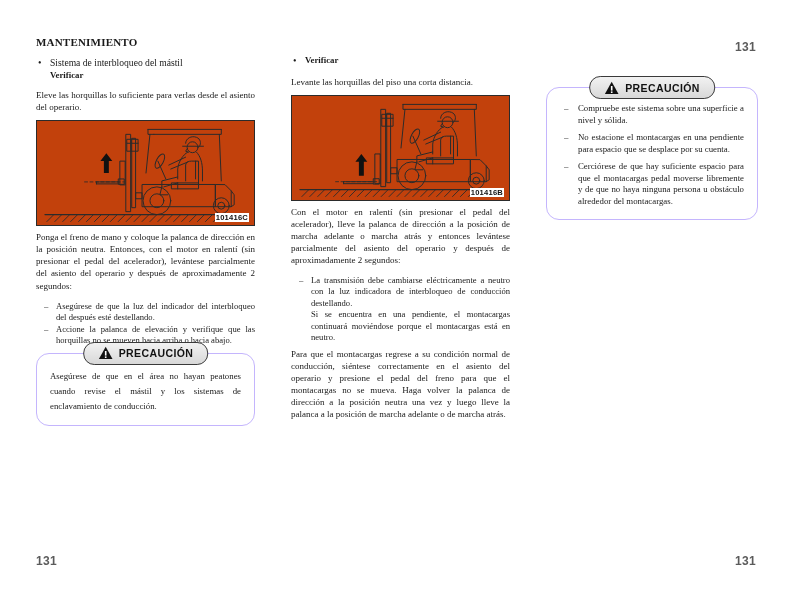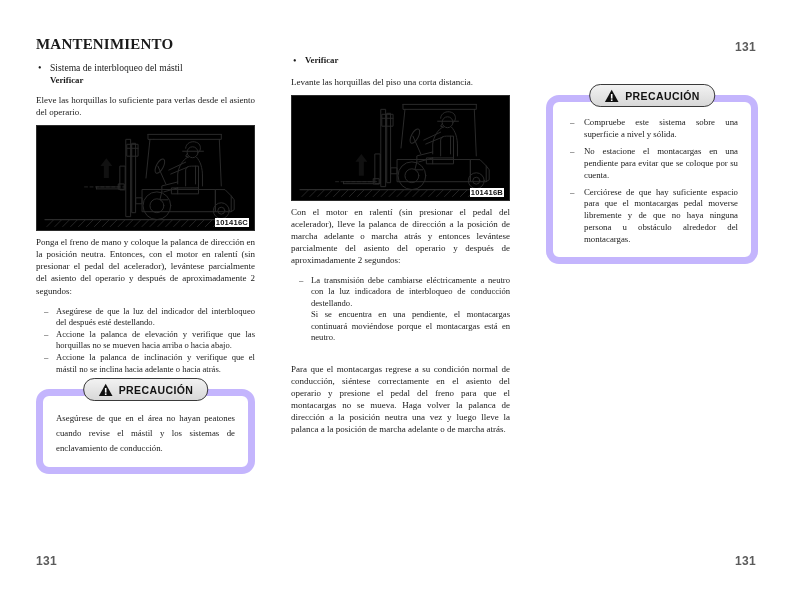"MANTENIMIENTO" .doc-title { font-size: 15px -> 11px }
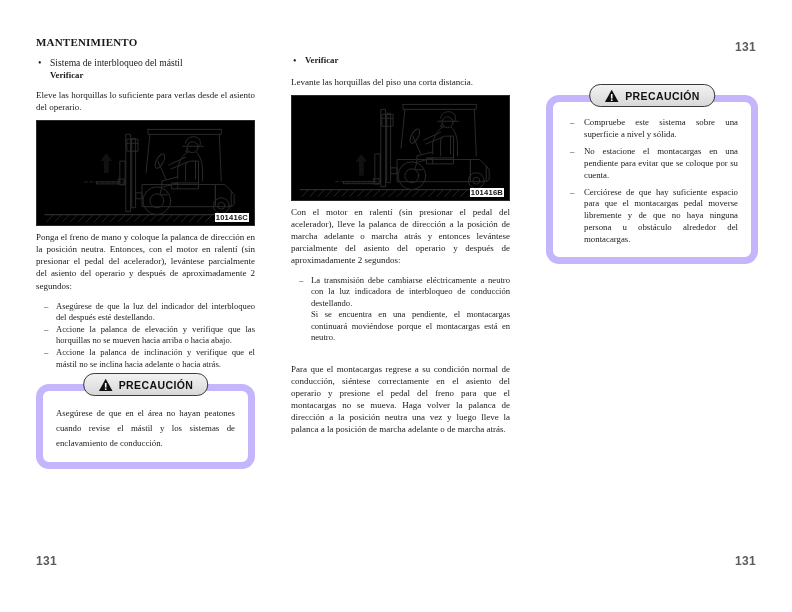"PRECAUCIÓN" .caution { margin-top: 14px -> 6px }
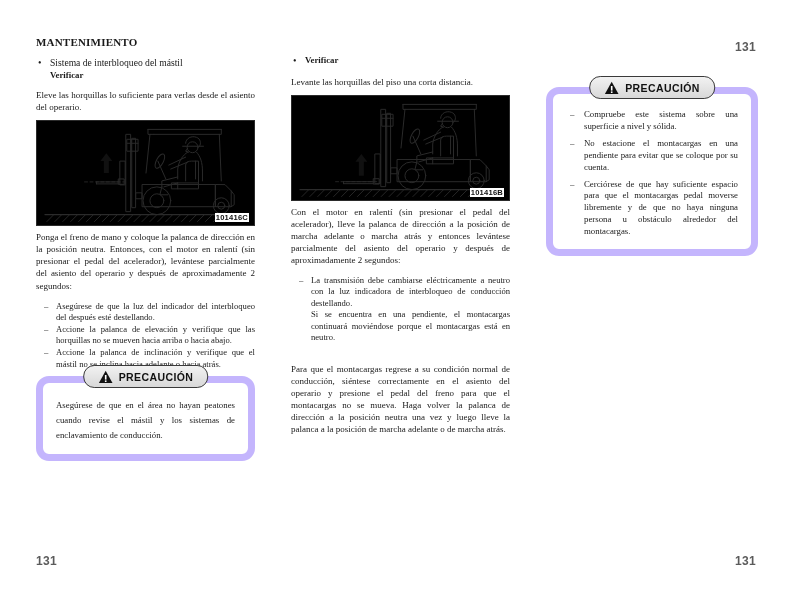"Compruebe este sistema sobre una" .caution-body { border: 7px solid #c4b5fd -> 1px solid #c4b5fd }
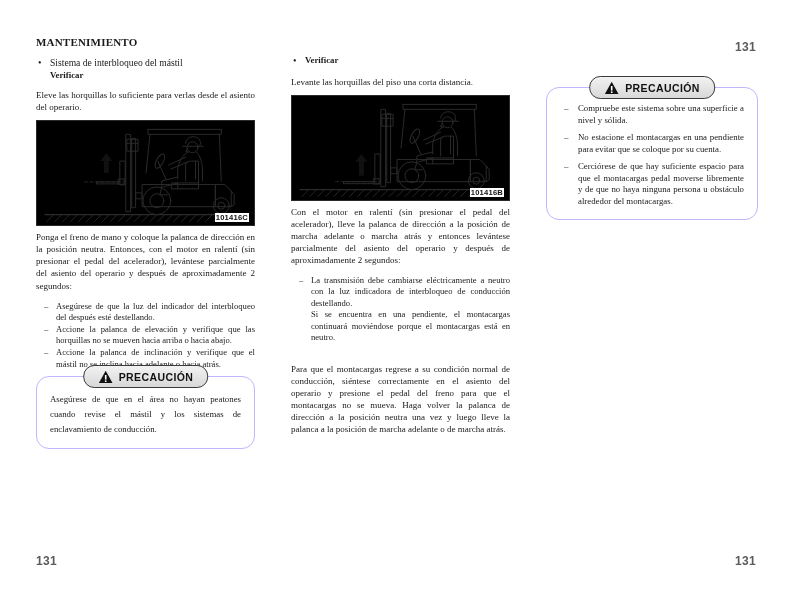"No estacione el montacargas en" li { text: evitar que se coloque -> espacio que se desplace }
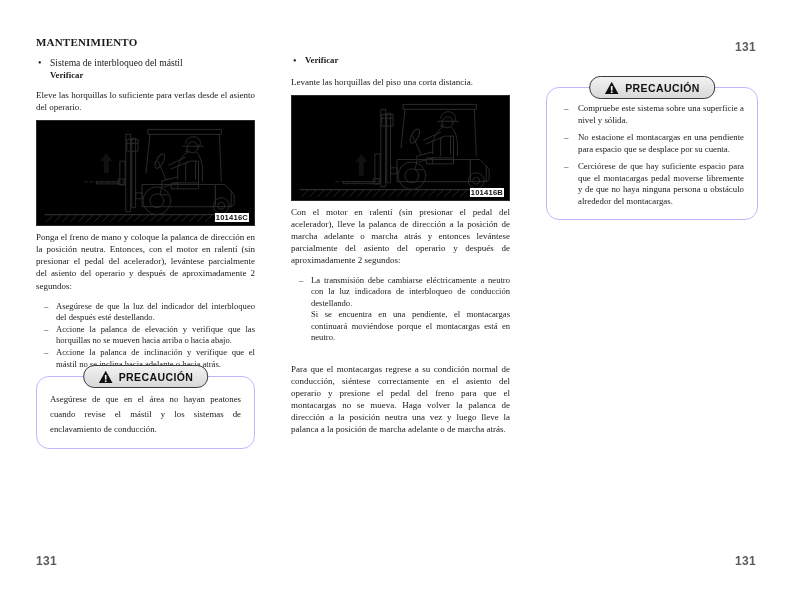"101416B" .figure { background: #000000 -> #c2410c }
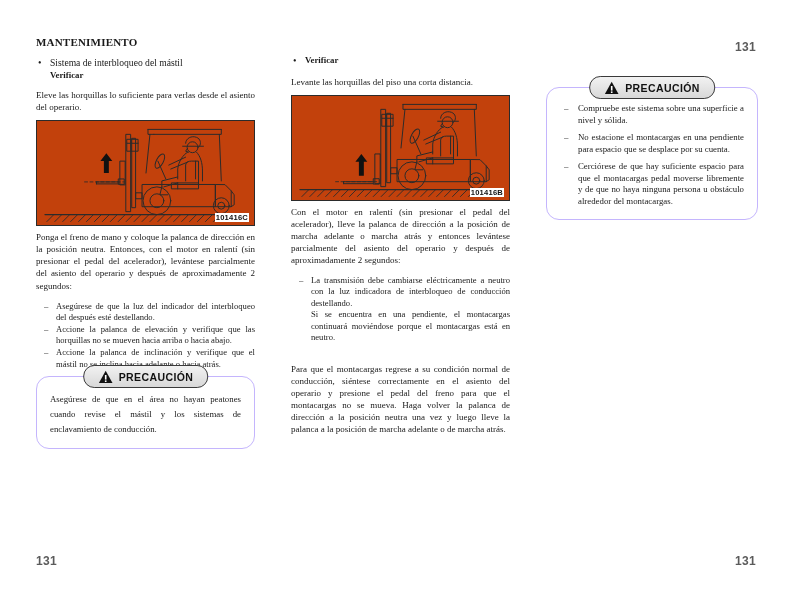"Accione la palanca de inclinación" li { html: <li>Accione la palanca de inclinación y verifique que el mástil no se inclina hacia adelante o hacia atrás.</li> -> none }
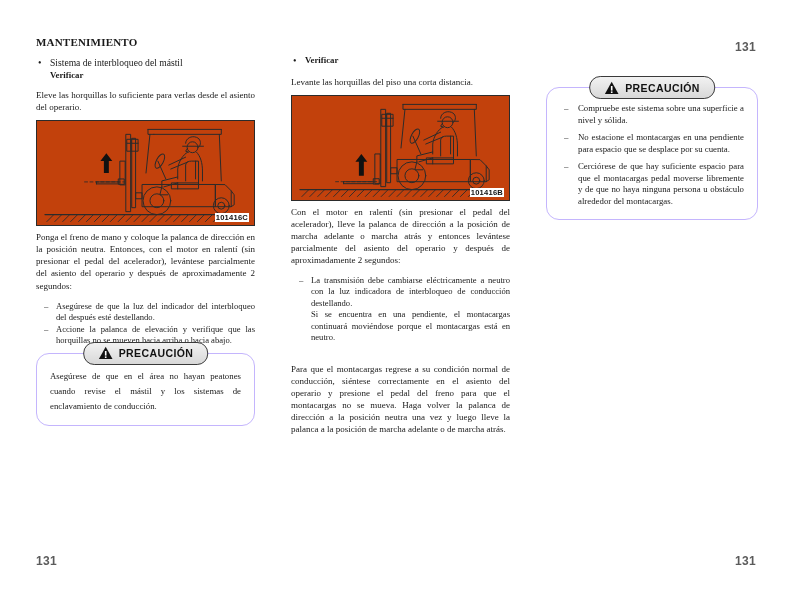"Para que el montacargas regrese" p.body { margin-top: 19px -> 4px }
